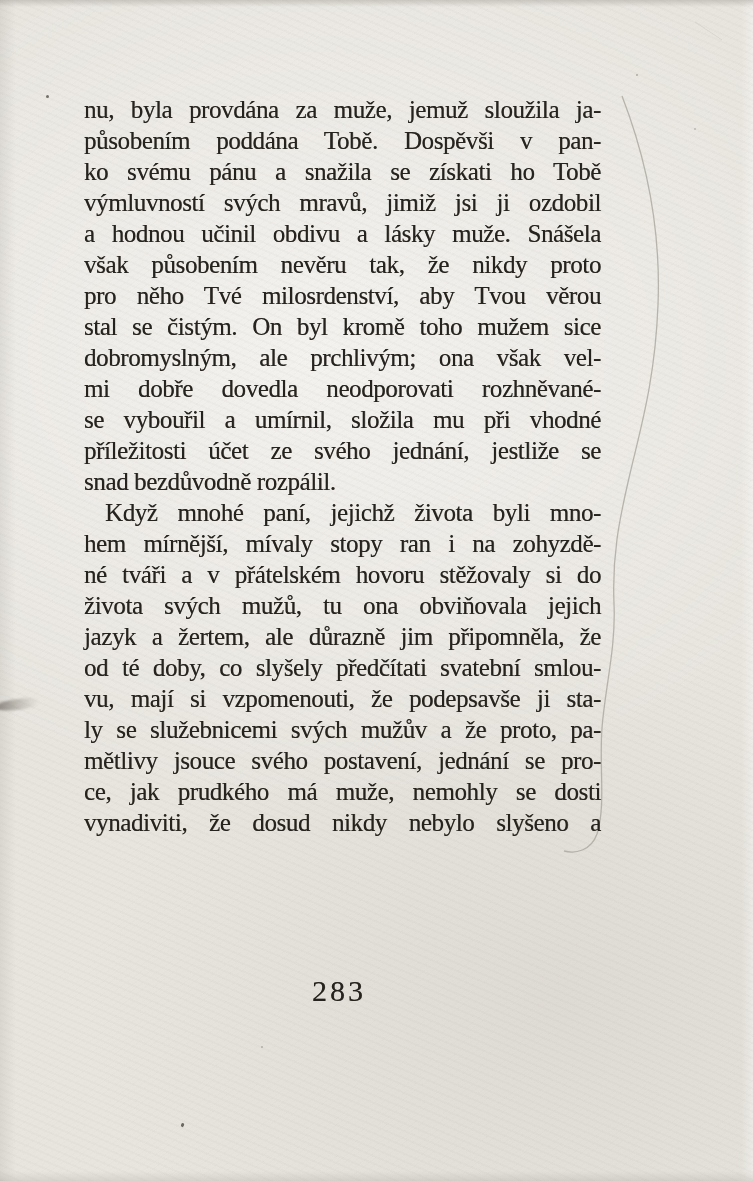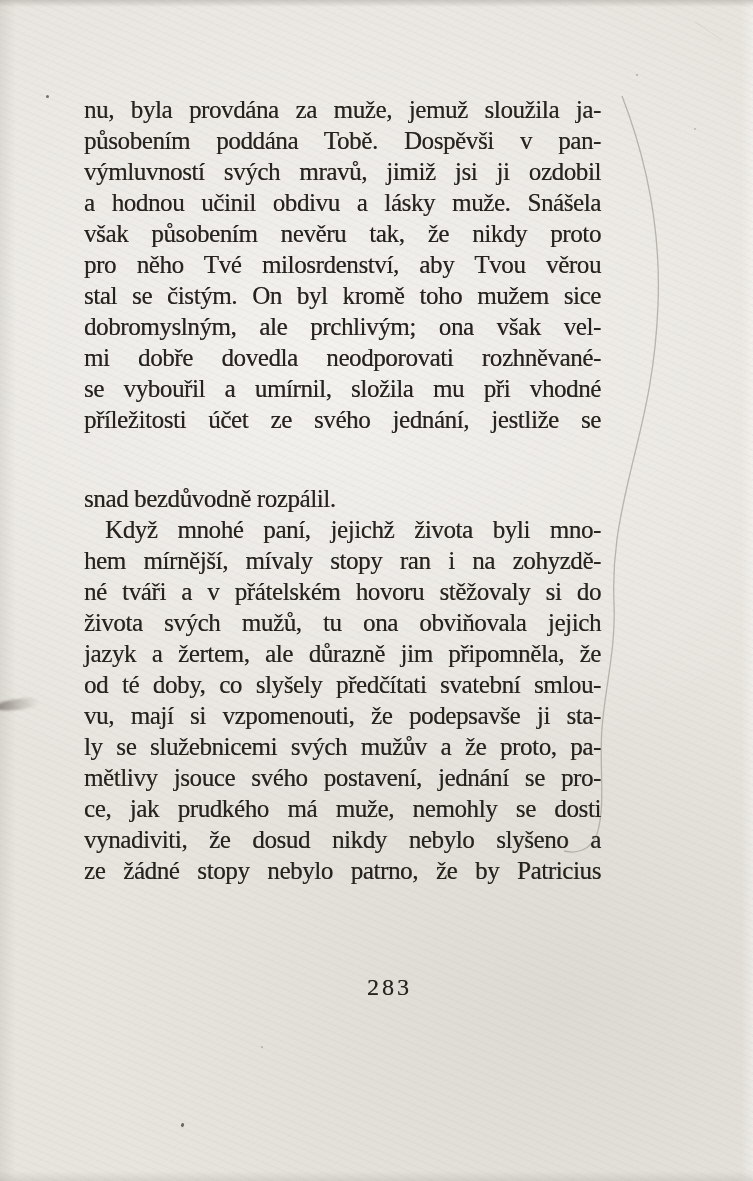"ko svému pánu a snažila" div.line { html: none -> <div>ko svému pánu a snažila se získati ho Tobě</div> }
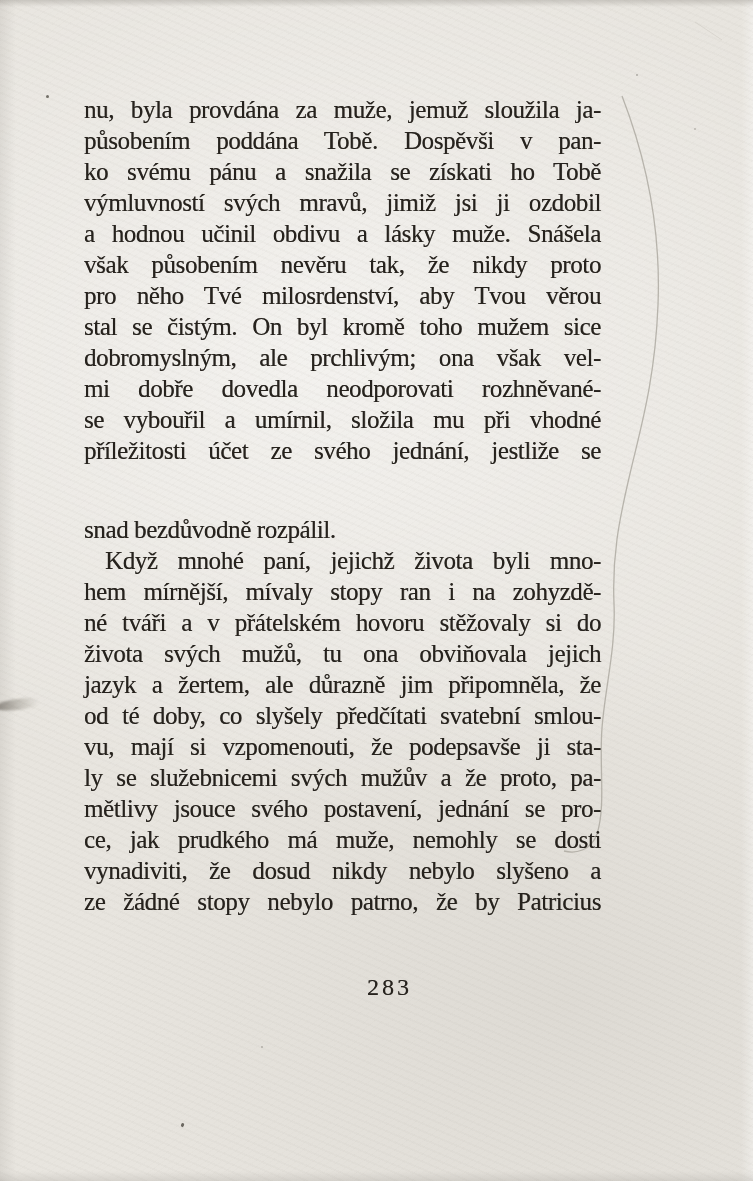"snad bezdůvodně rozpálil." .line.flushleft { margin-top: 48px -> none }
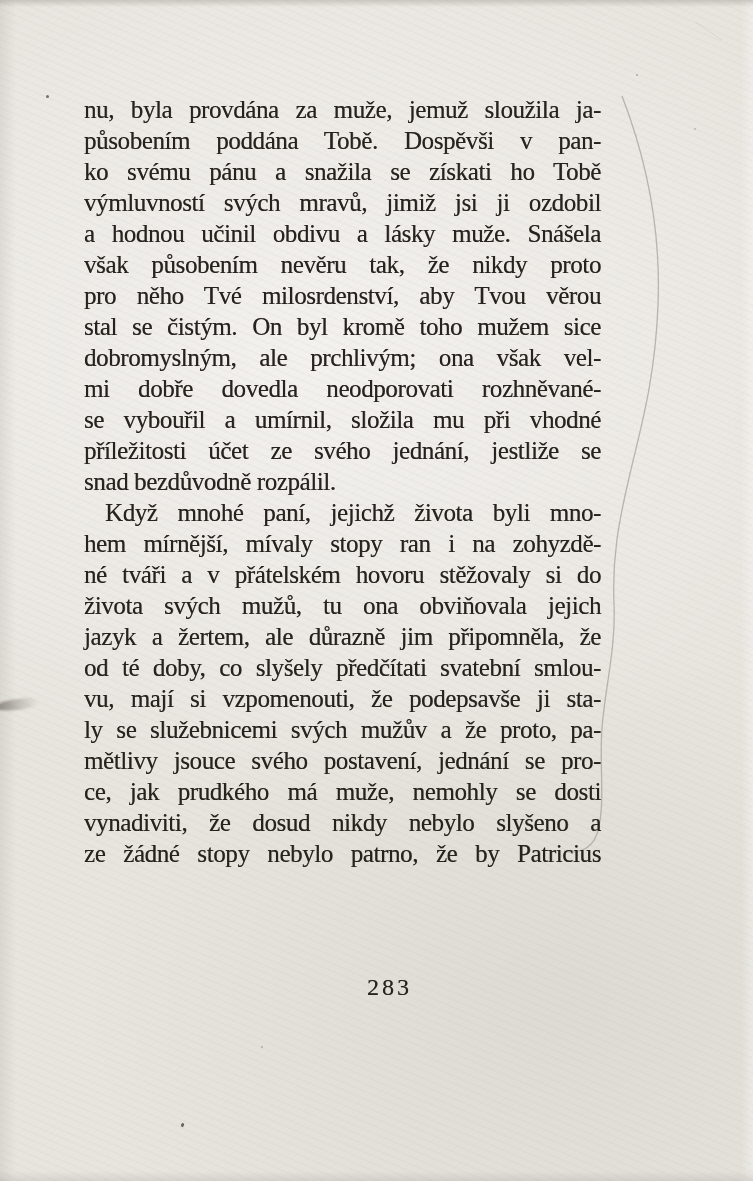"ze žádné stopy nebylo patrno," div.line { html: <div>ze žádné stopy nebylo patrno, že by Patricius</div> -> none }
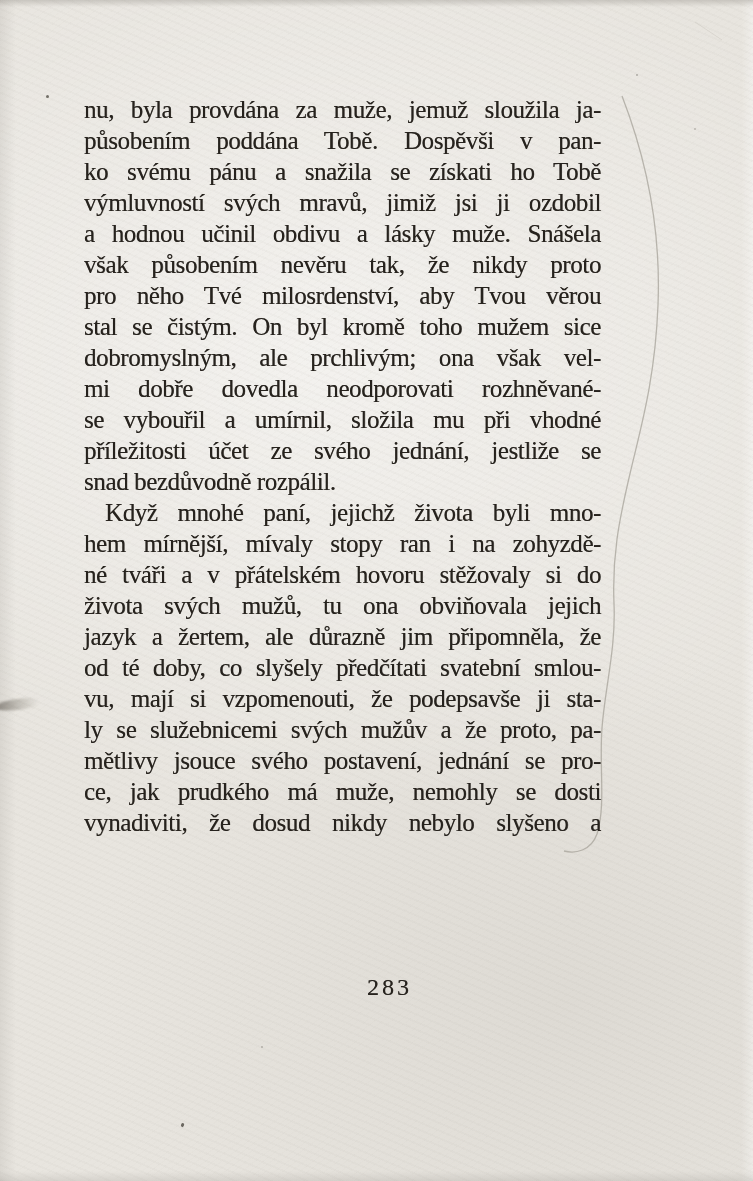"283" .pagenum { font-size: 24px -> 30px; text-align: right -> left }
